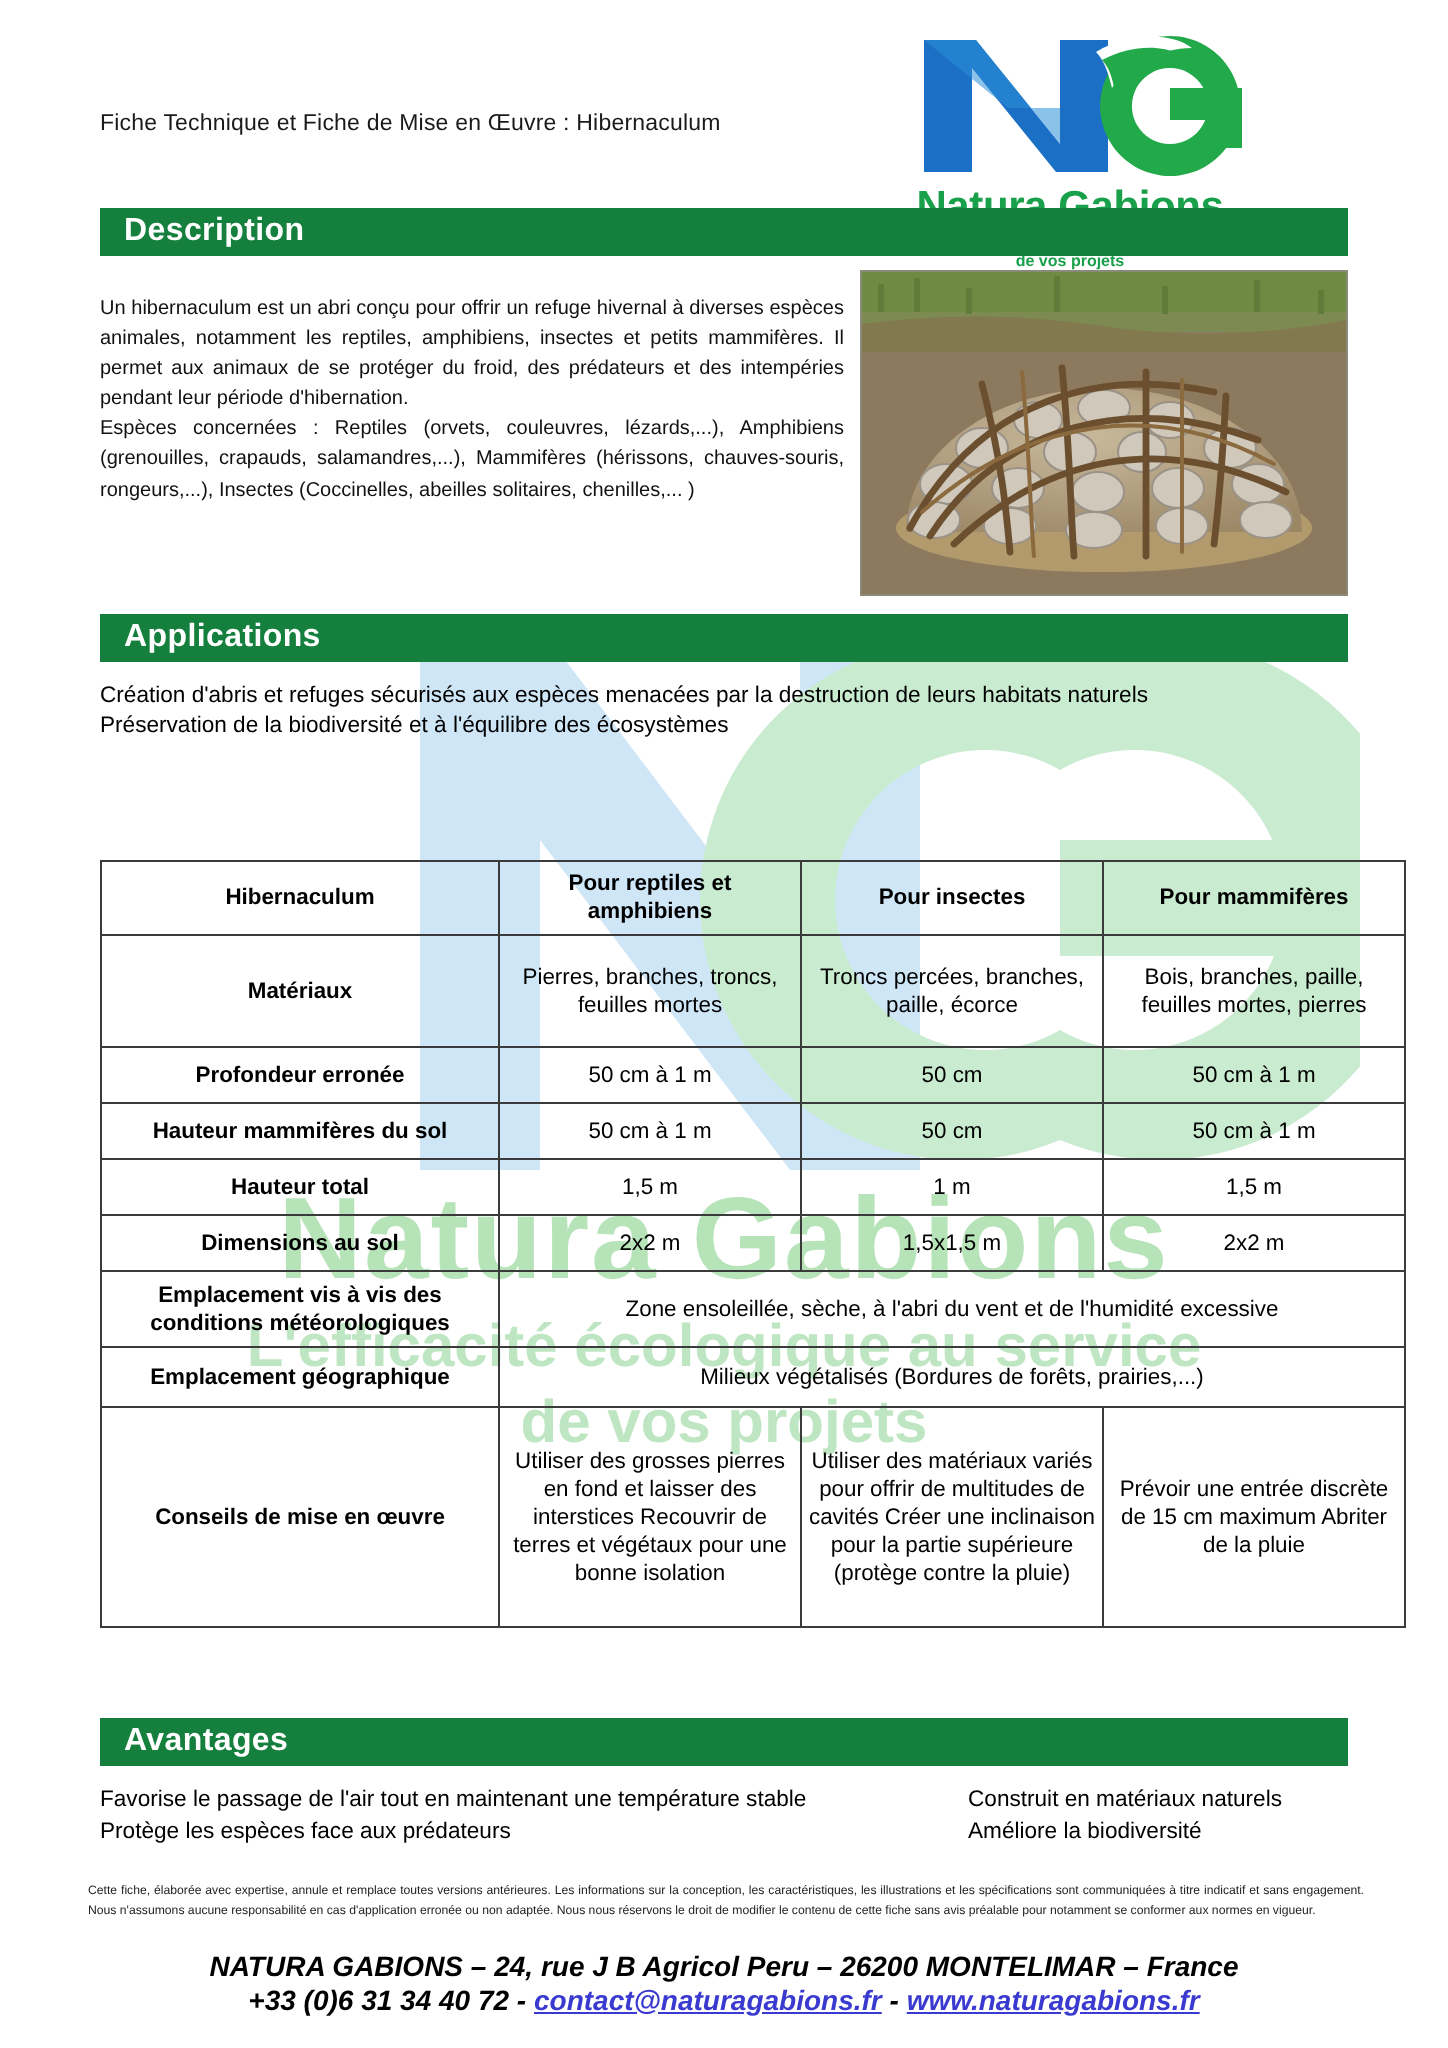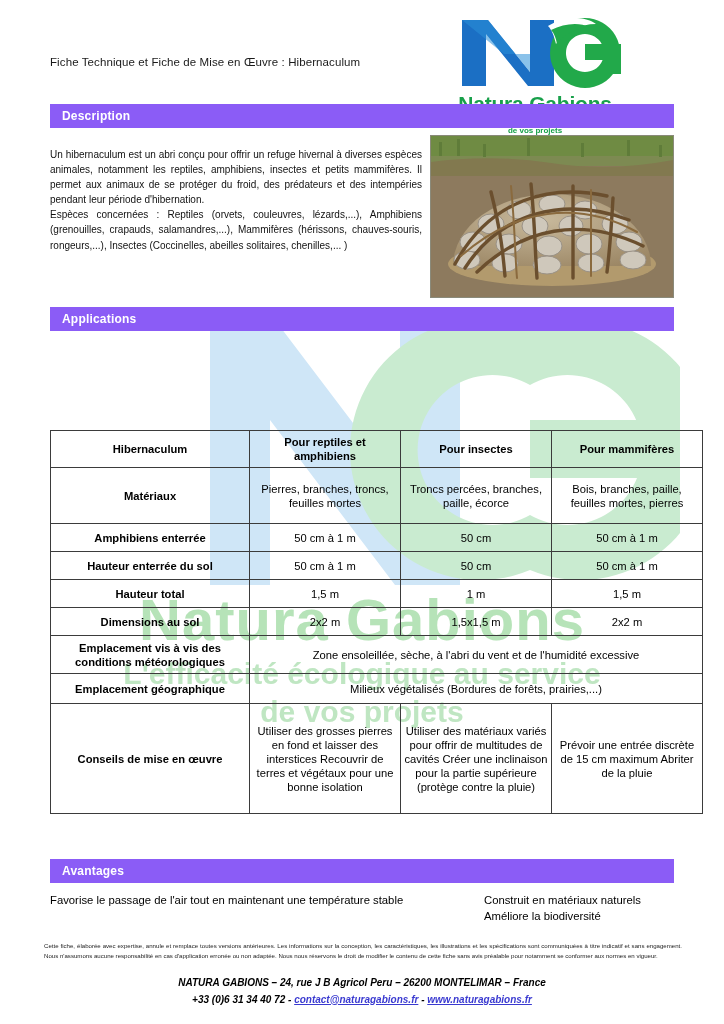"Description" .bar { background: #8b5cf6 -> #15803d; font-size: 12px -> 16px }
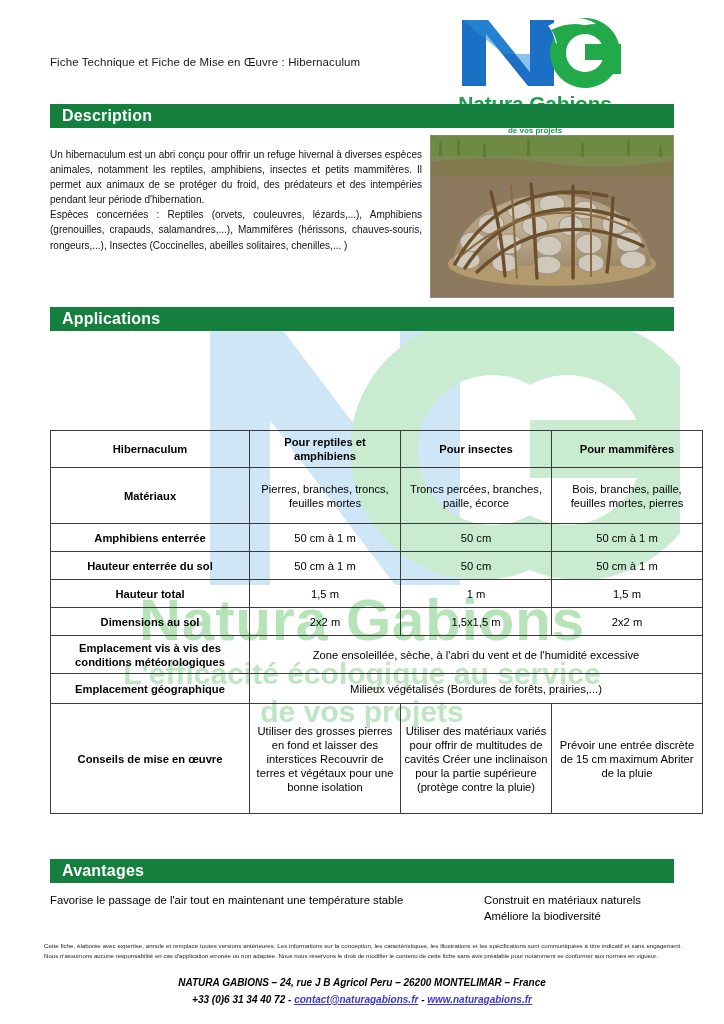"Création d'abris et refuges sécurisés" div.apps-text { html: none -> <div> <p>Création d'abris et refuges sécurisés aux espèces menacées par la destruction de leurs habitats naturels</p> <p>Préservation de la biodiversité et à l'équilibre des écosystèmes</p> </div> }
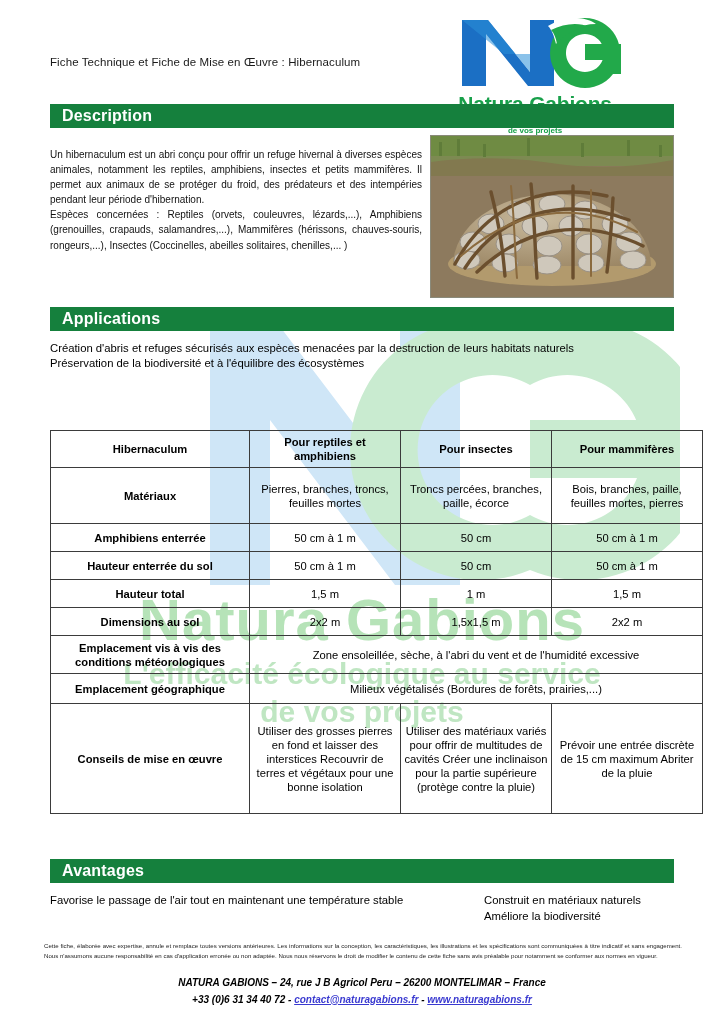"Amphibiens enterrée" td.rowhead { text: Amphibiens enterrée -> Profondeur erronée }
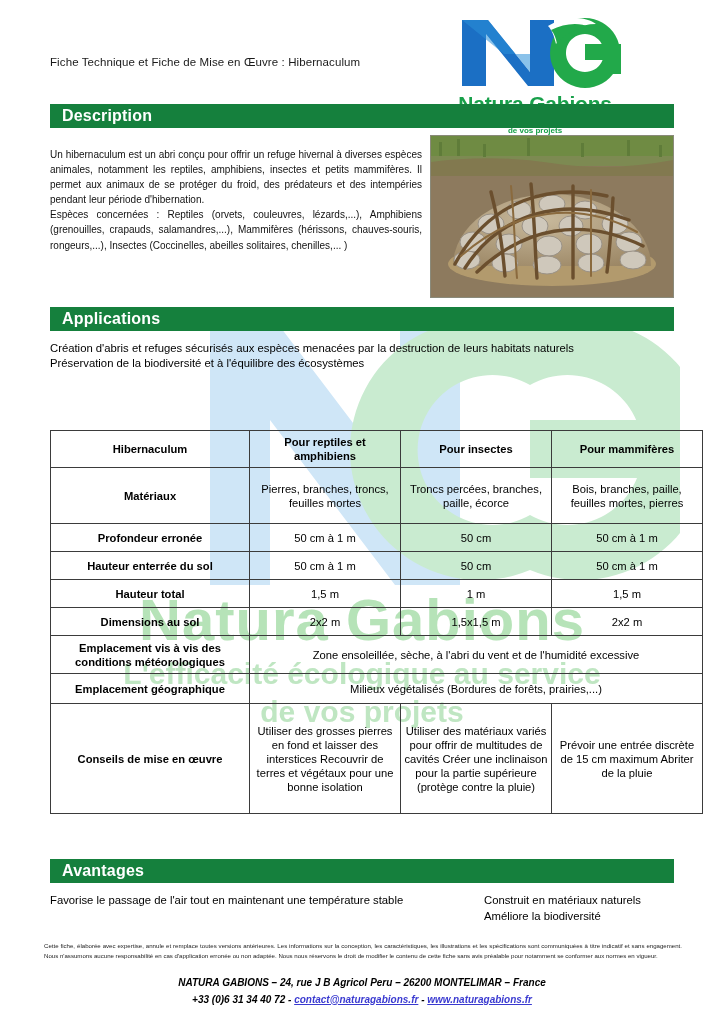"Hauteur enterrée du sol" td.rowhead { text: enterrée -> mammifères }
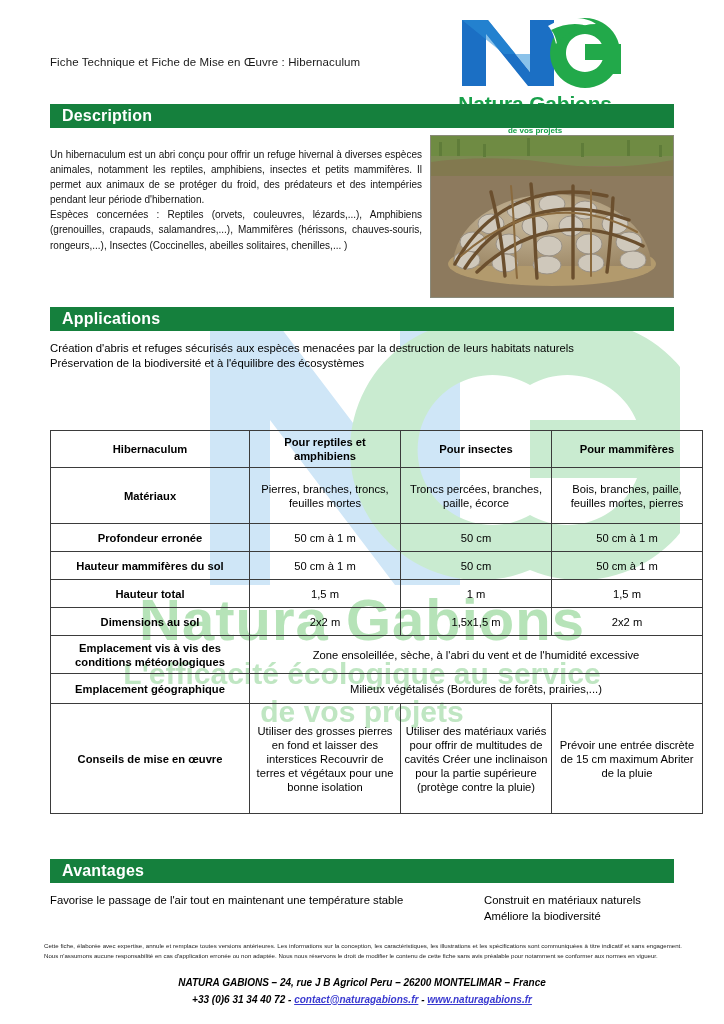"Protège les espèces face aux" p { html: none -> <p>Protège les espèces face aux prédateurs</p> }
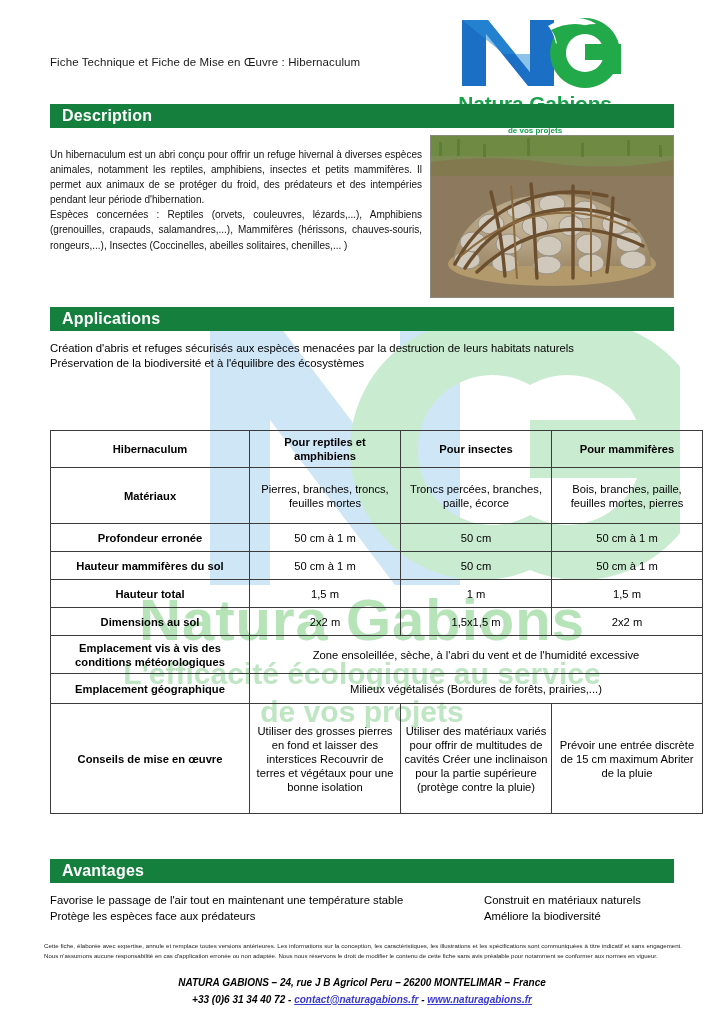"NATURA GABIONS – 24, rue" .footer { font-size: 10px -> 14px }
